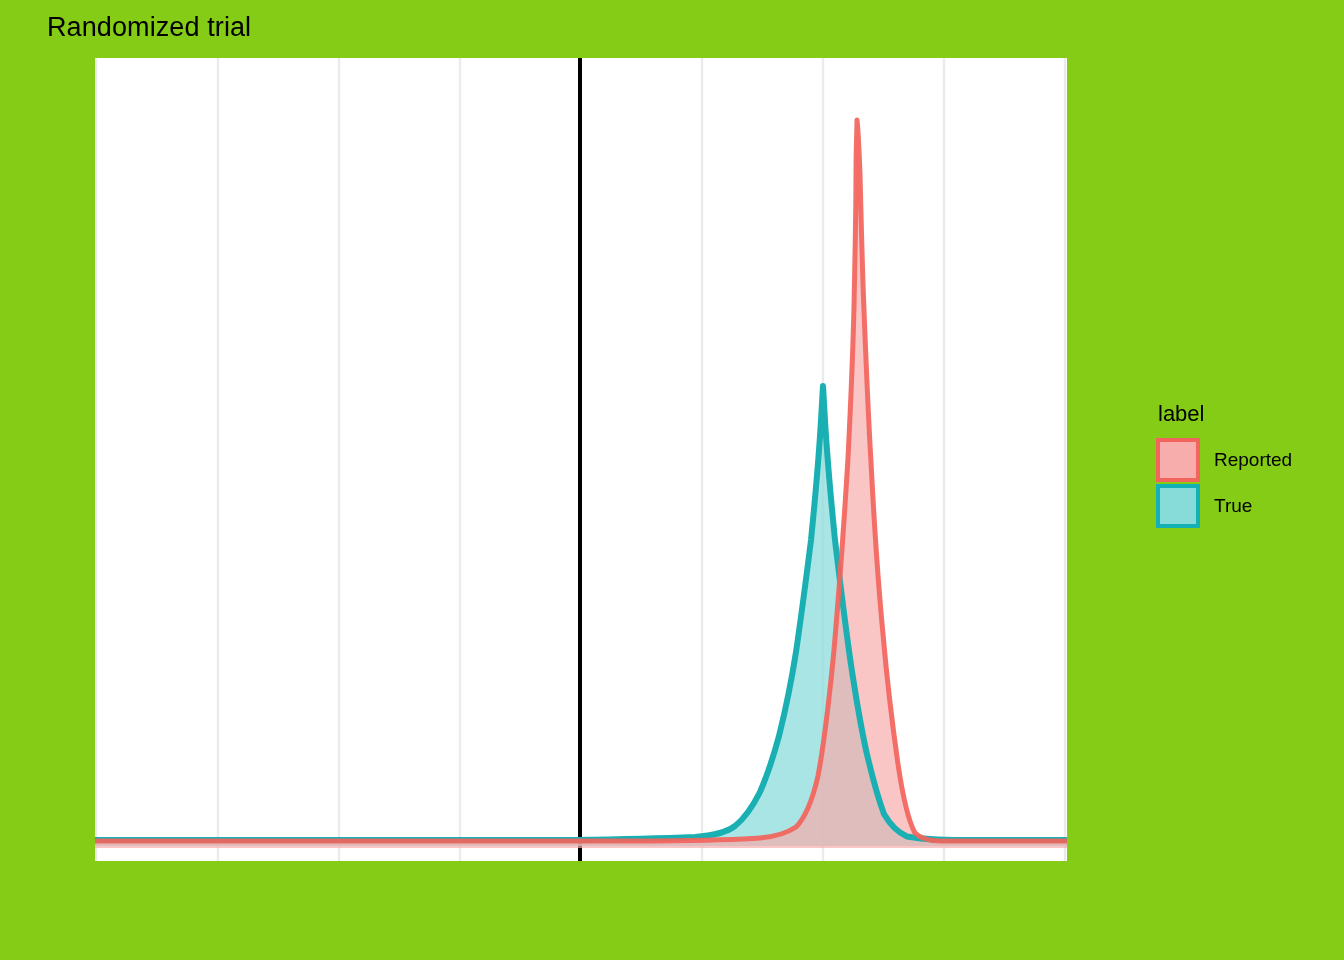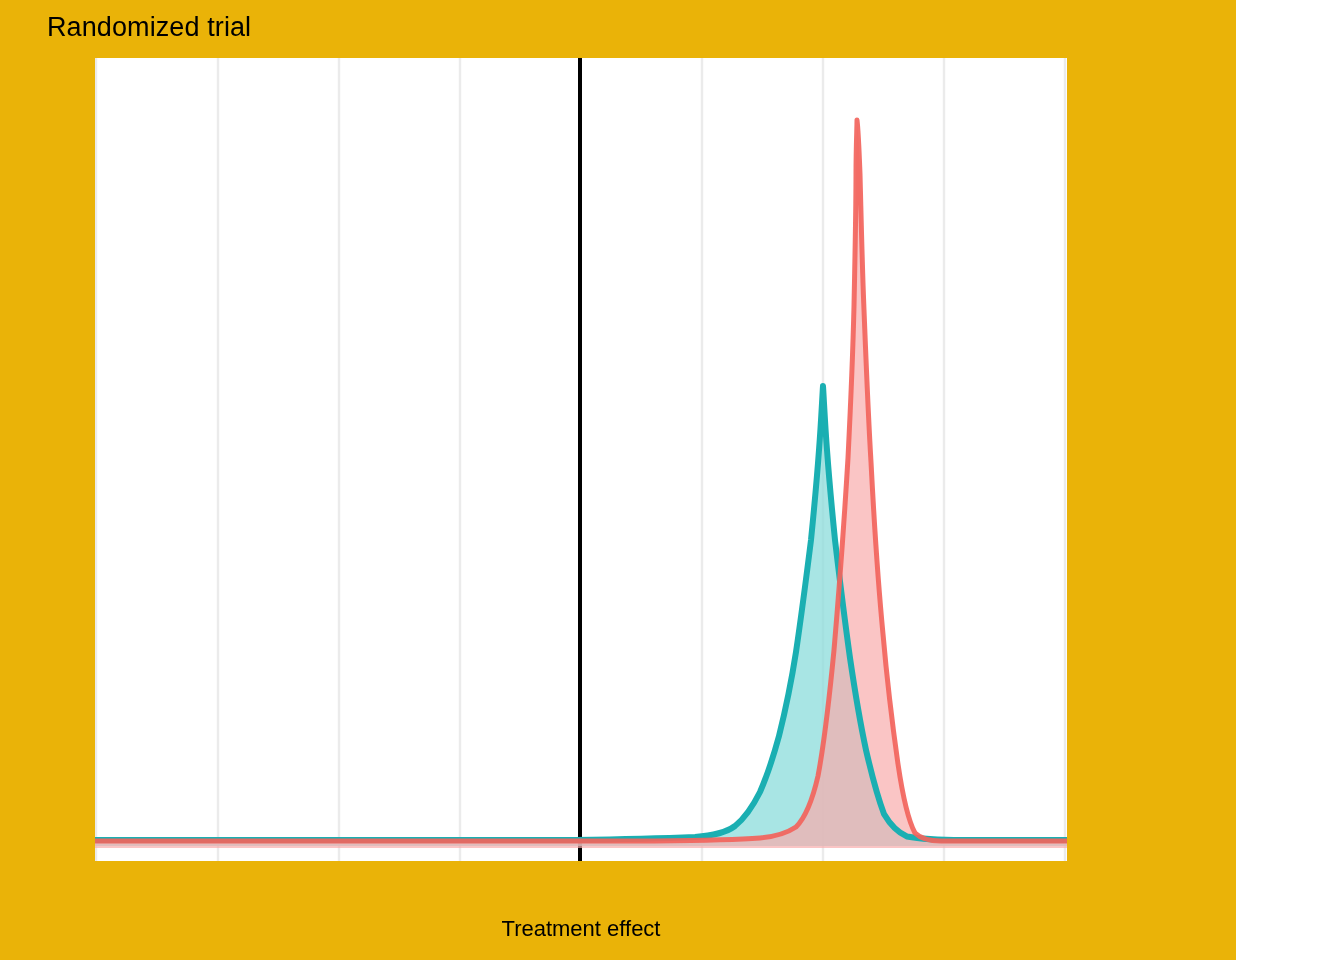"Randomized trial" #figure { background: #eab308 -> #84cc16; width: 1236px -> 1344px }
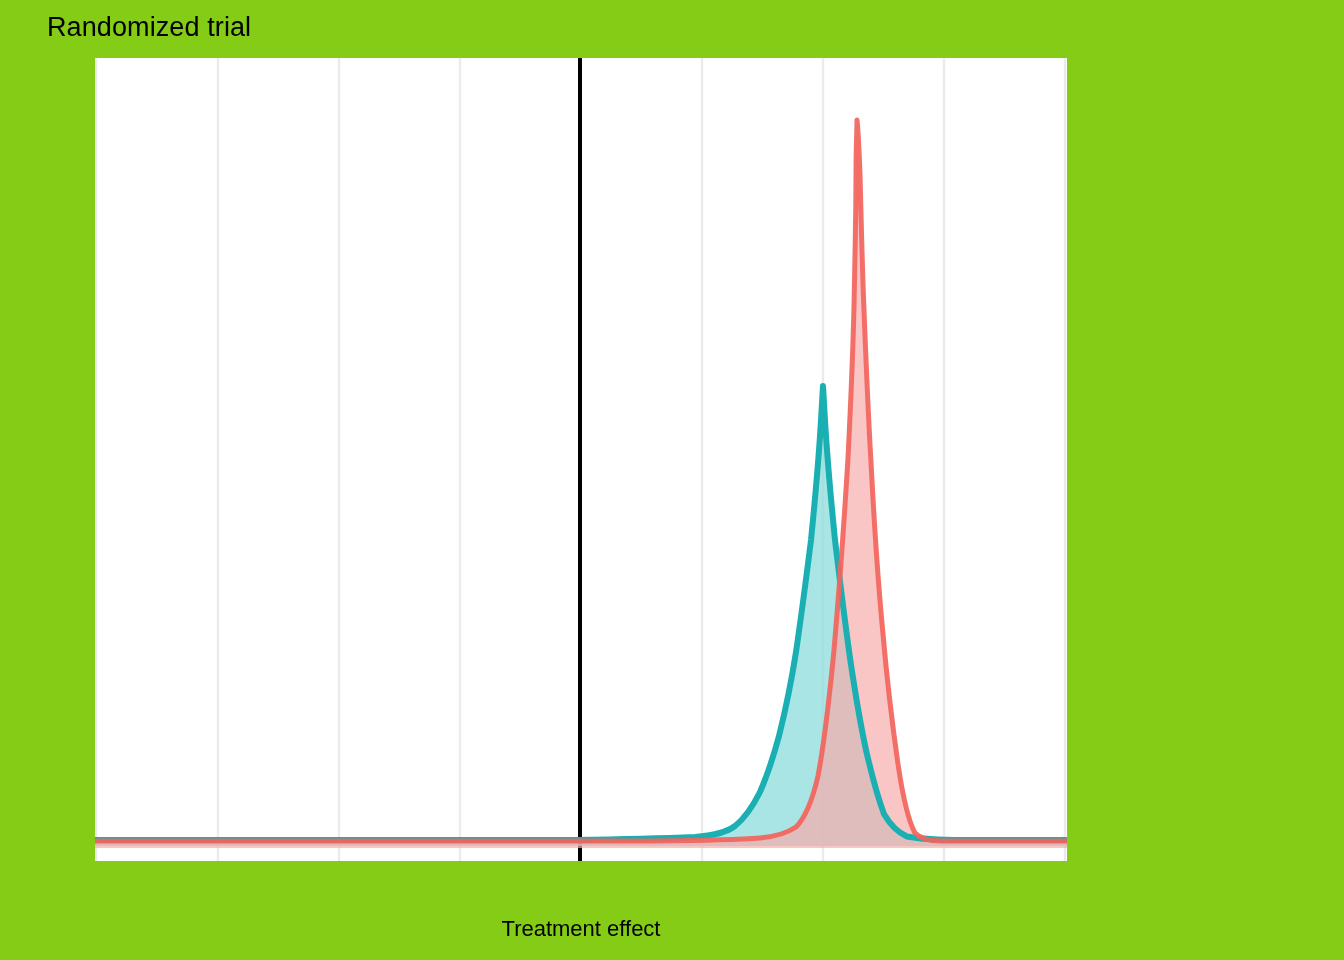"label" div { html: none -> <div> <div>label</div> <div> <span></span> <span>Reported</span> </div> <div> <span></span> <span>True</span> </div> </div> }
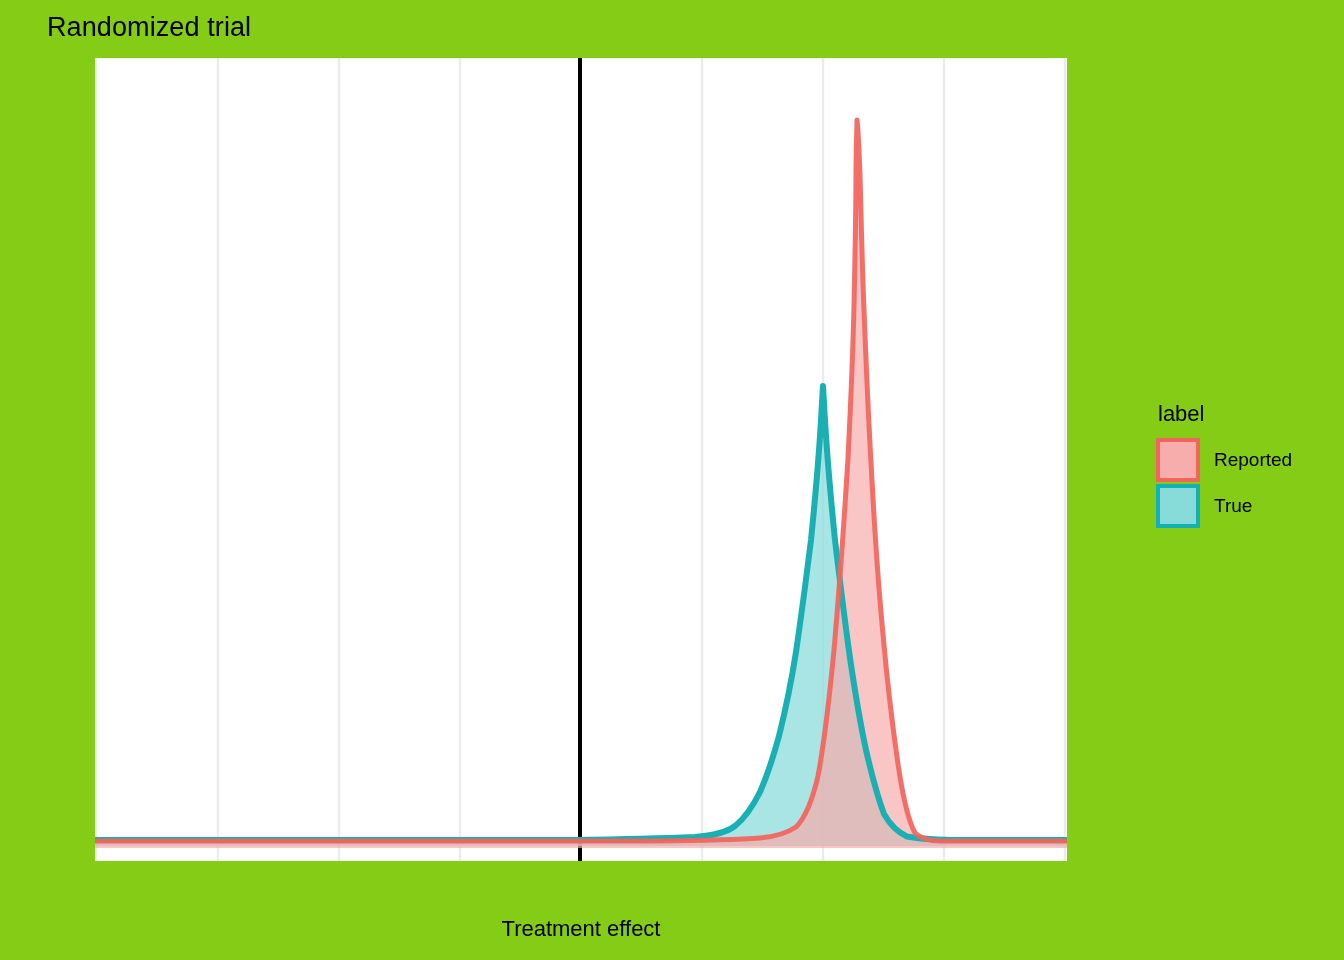"Treatment effect" div { html: <div>Treatment effect</div> -> none }
